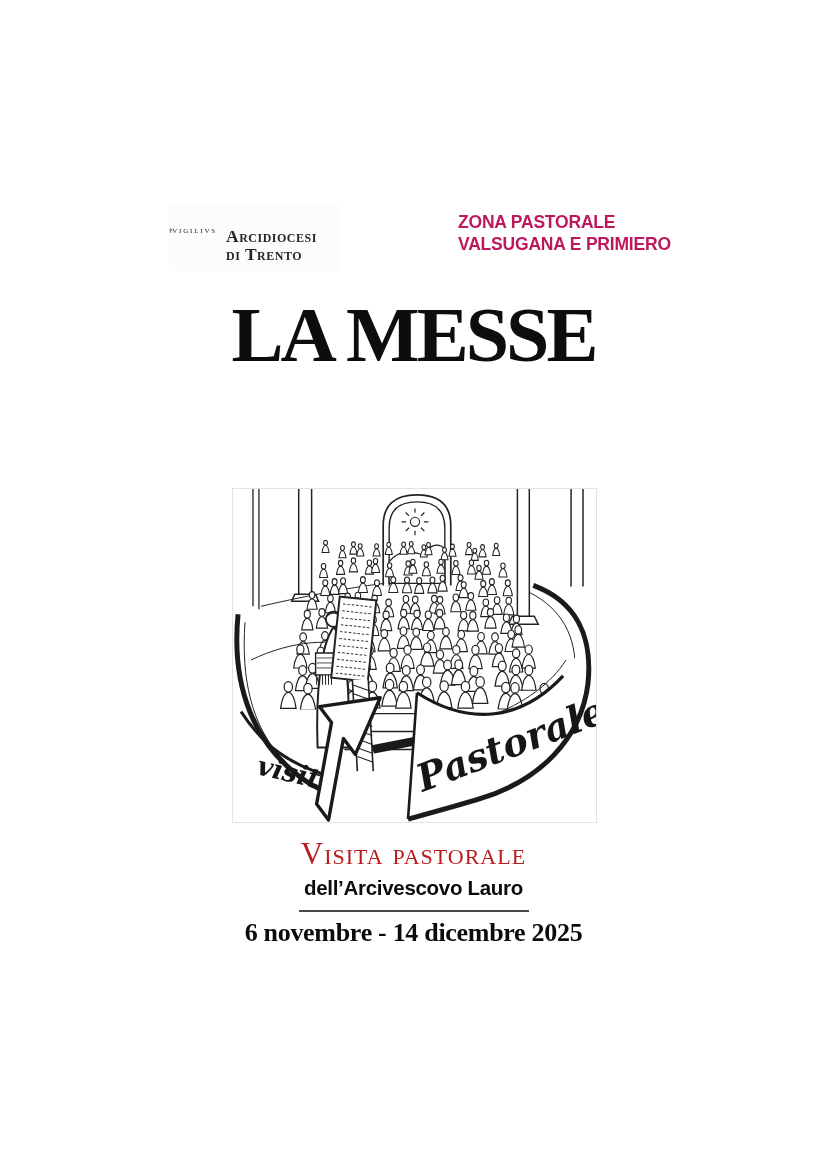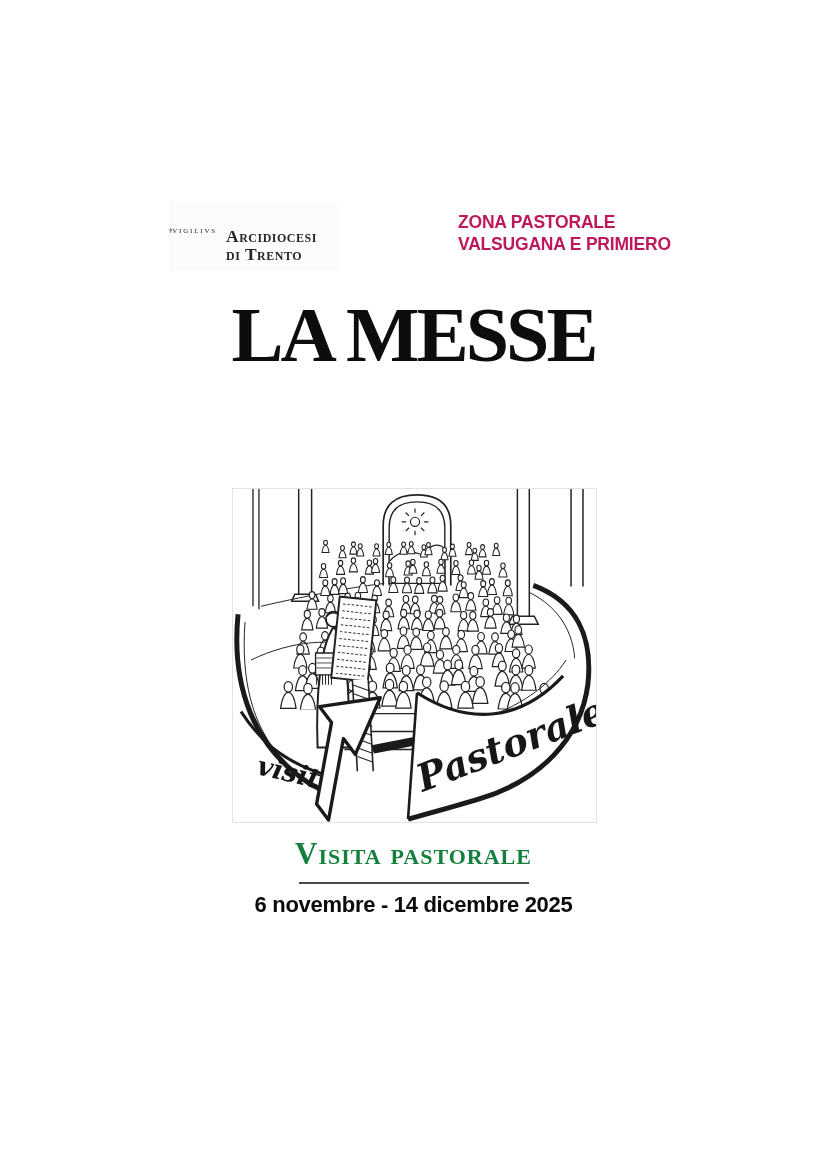"Visita pastorale" .f-heading { color: #15803d -> #b91c1c; font-weight: 700 -> 400 }
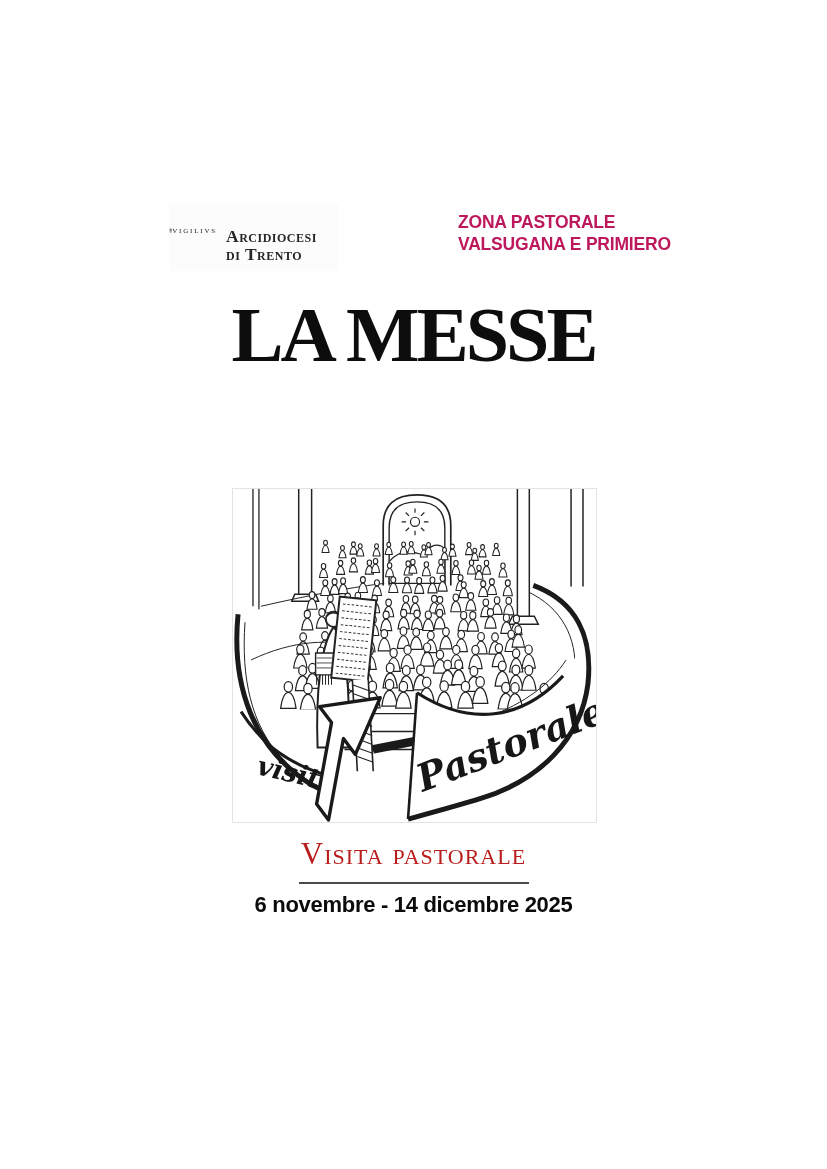"dell’Arcivescovo Lauro" div.f-sub { html: none -> <div>dell’Arcivescovo Lauro</div> }
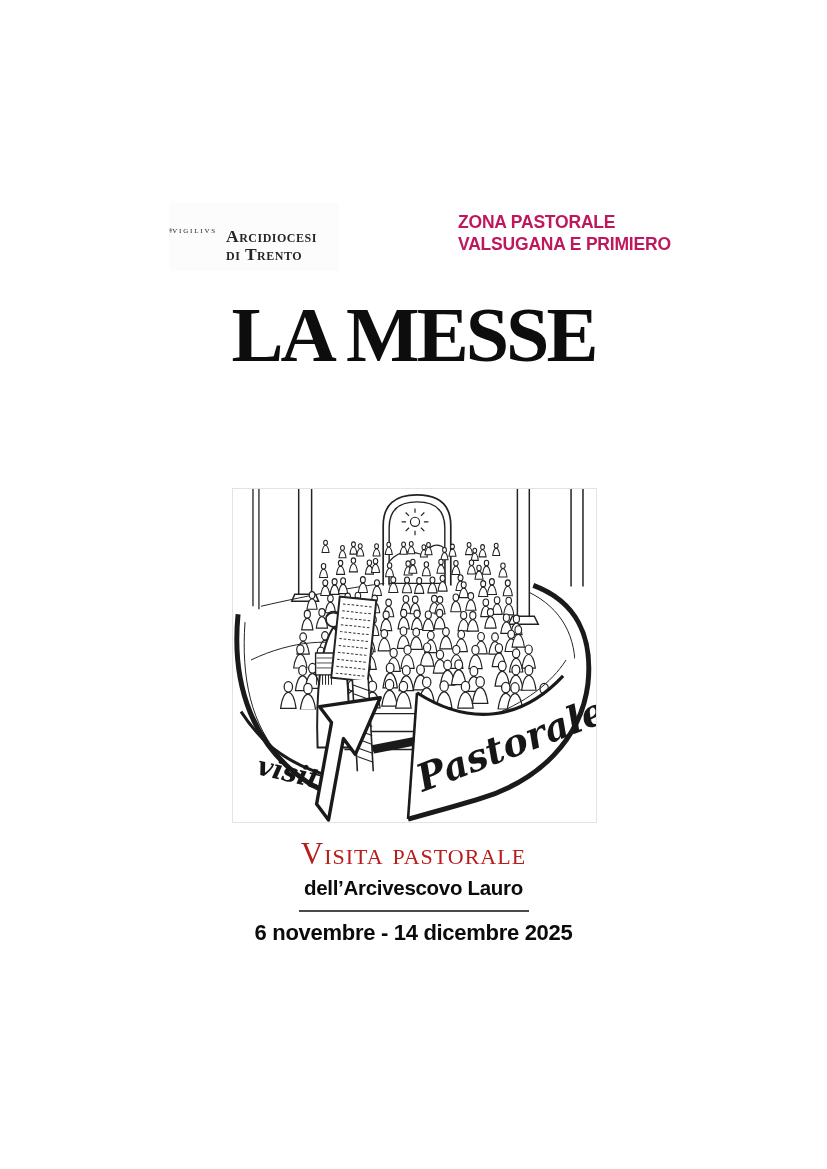"6 novembre - 14 dicembre" .f-date { font-family: none -> Liberation Serif, serif; font-size: 22px -> 26px }
